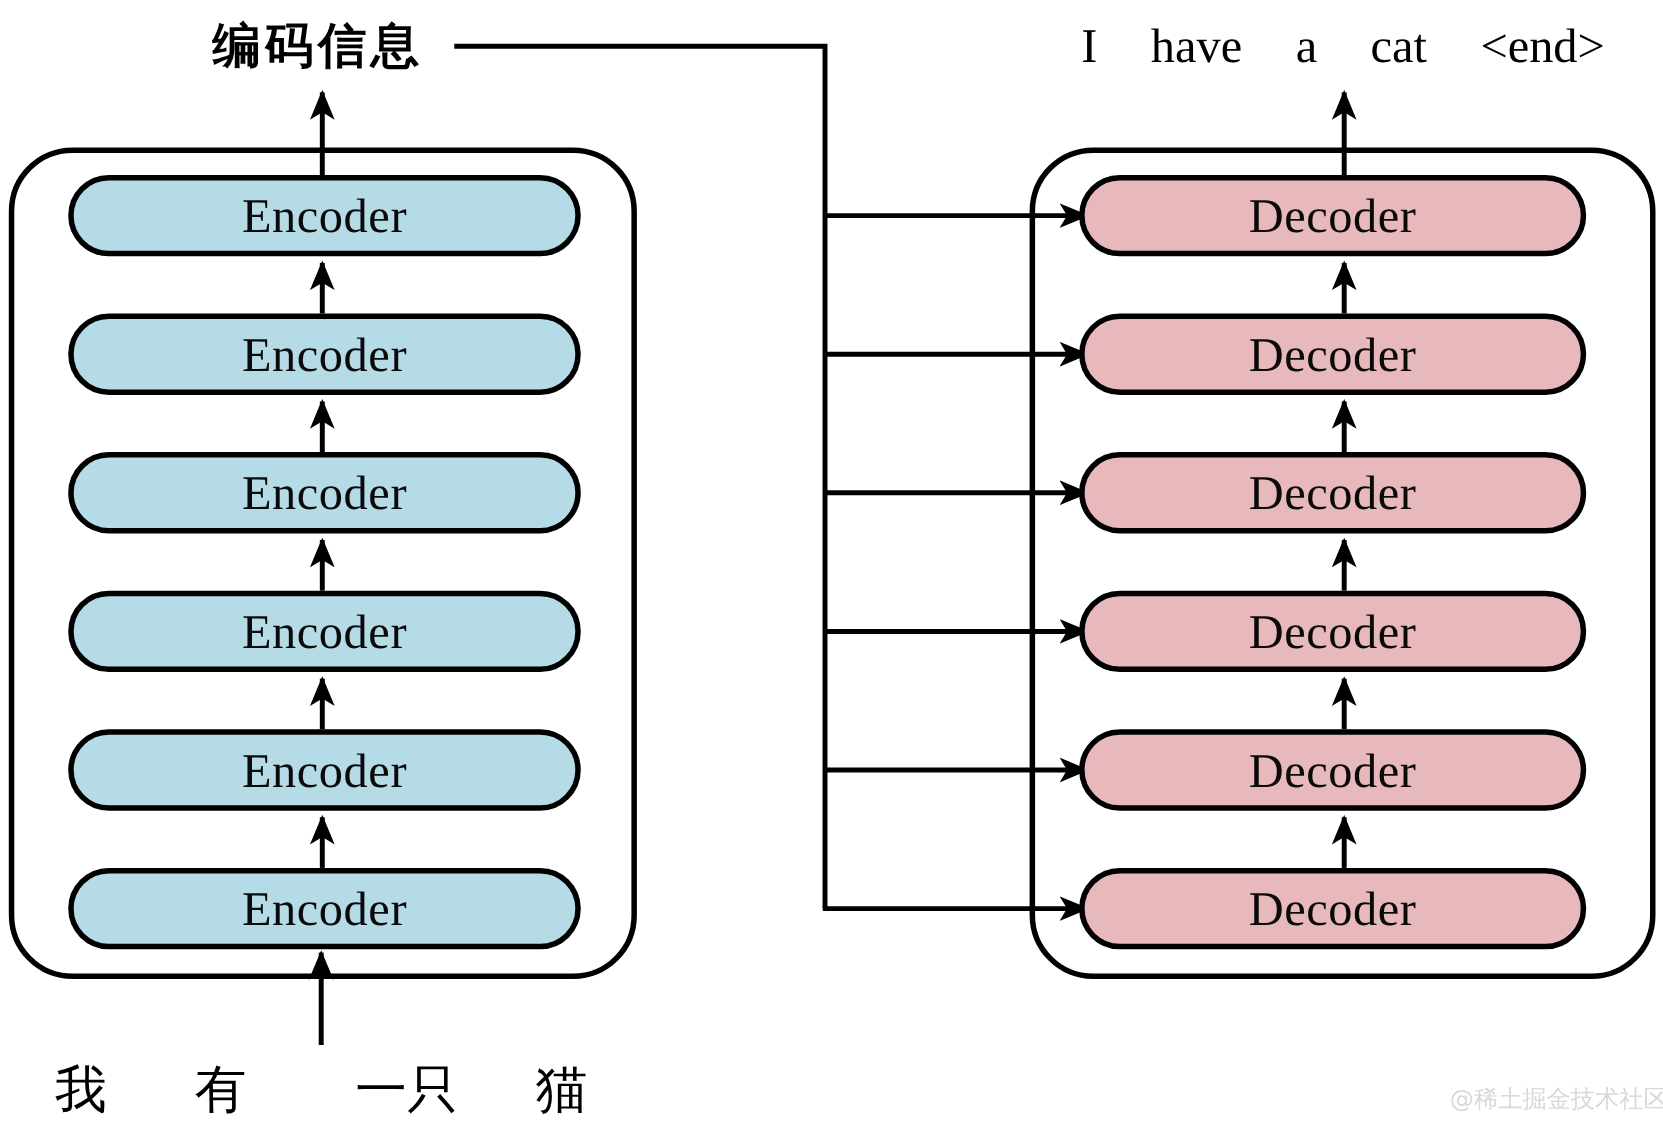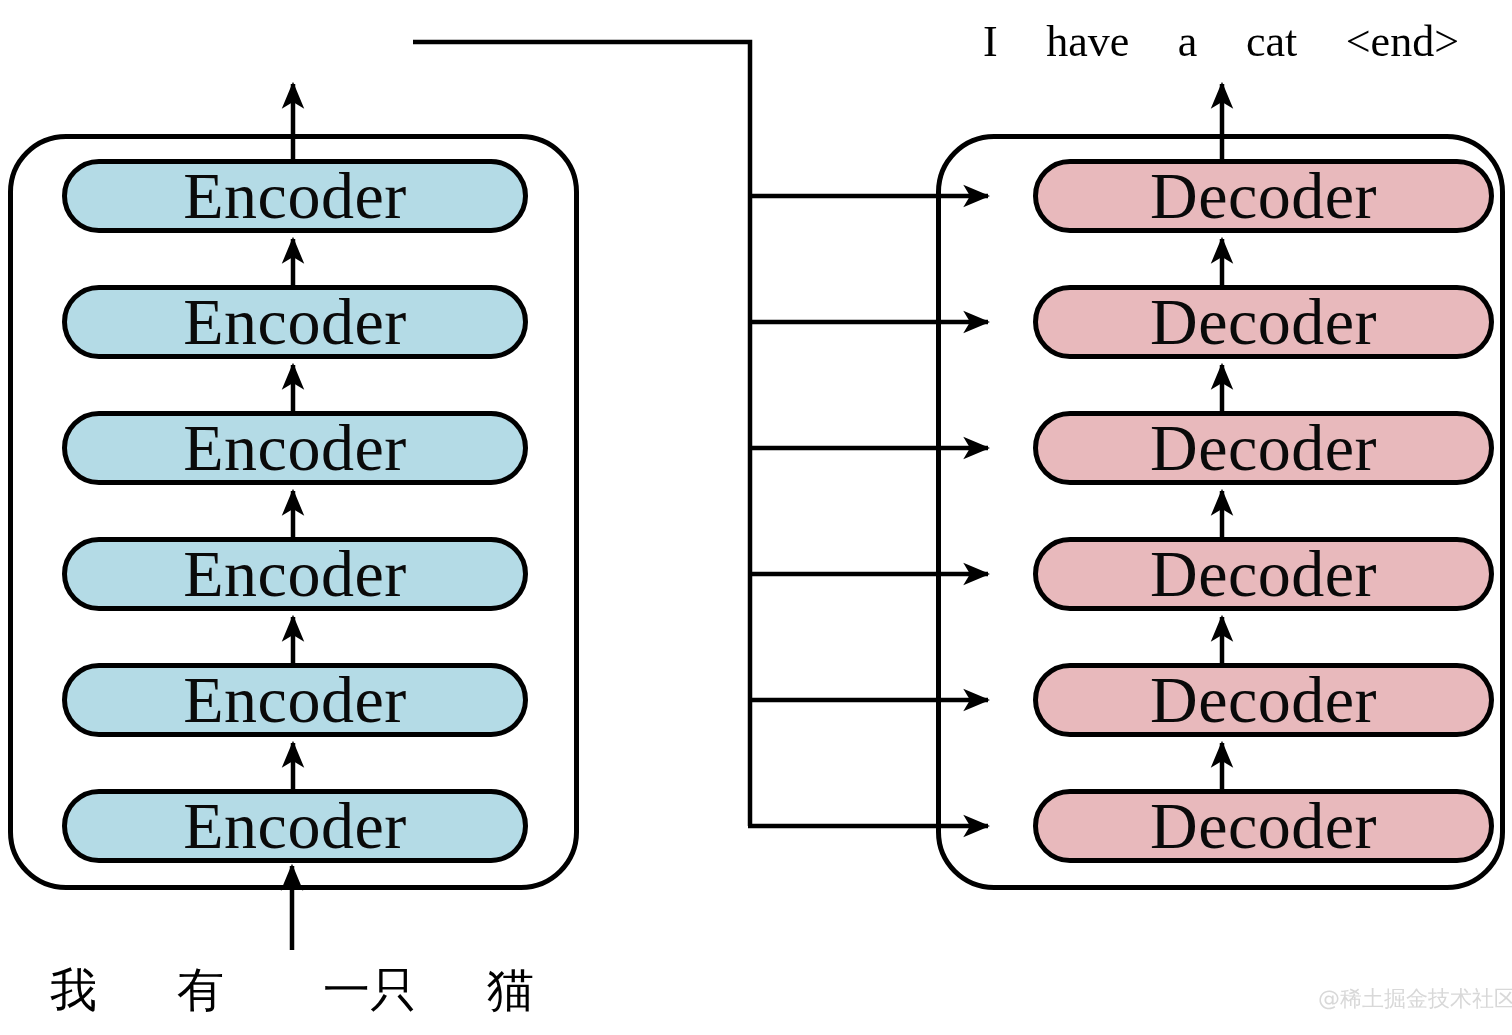"编码信息" div.encoded-label { html: none -> <div>编码信息</div> }
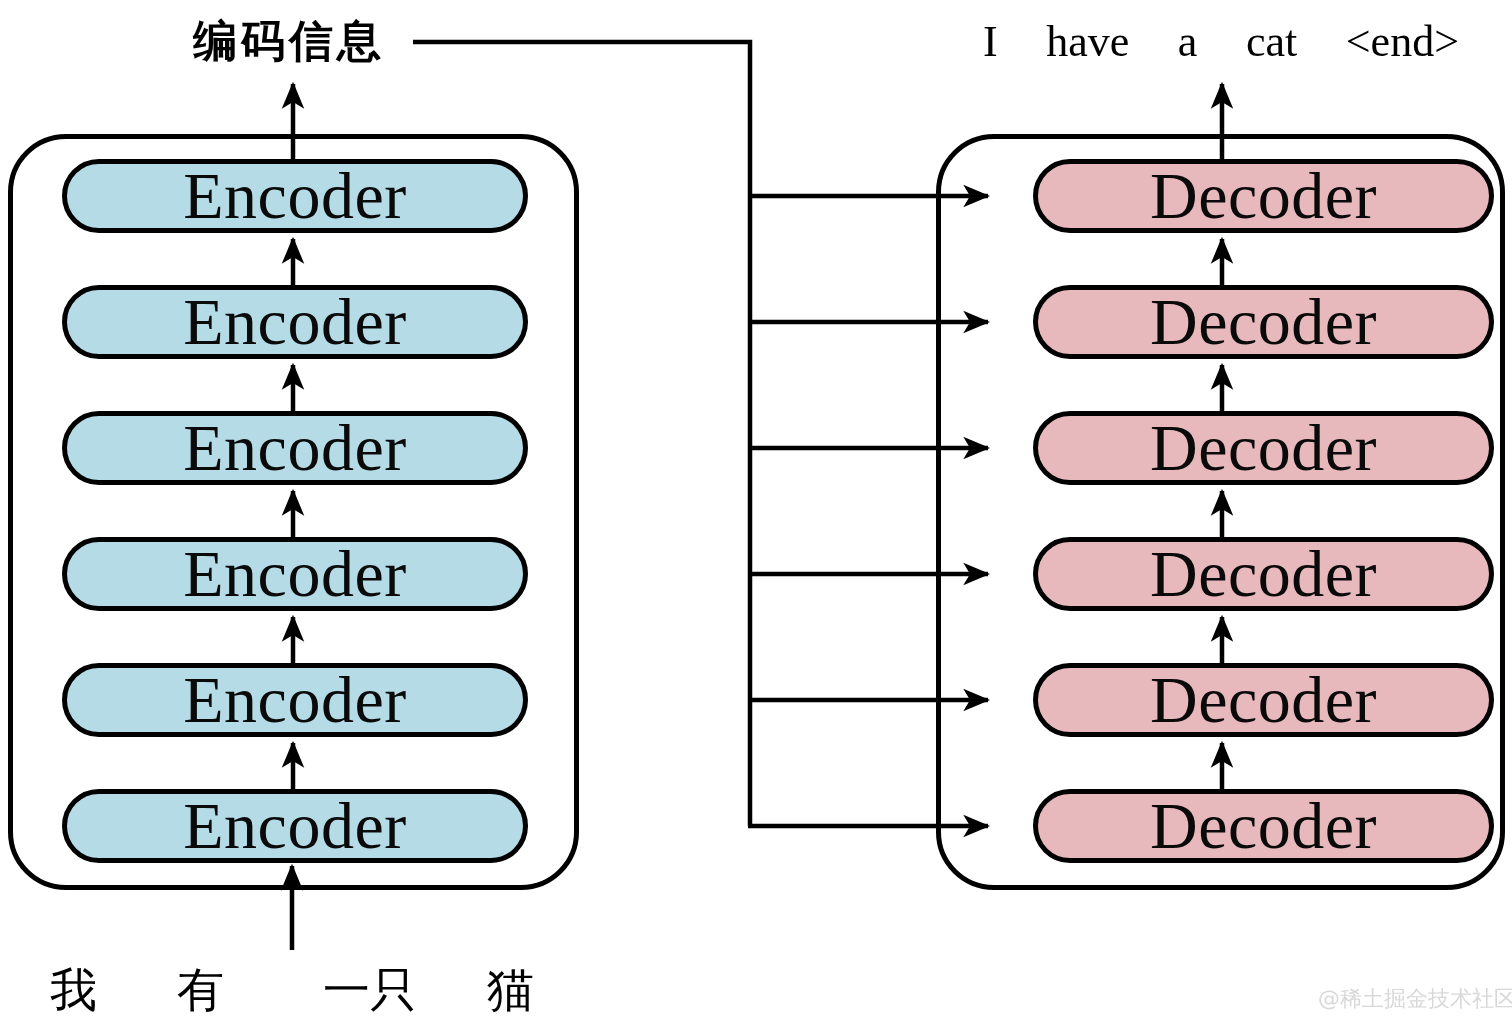"Encoder" .pill { font-size: 66px -> 44px }
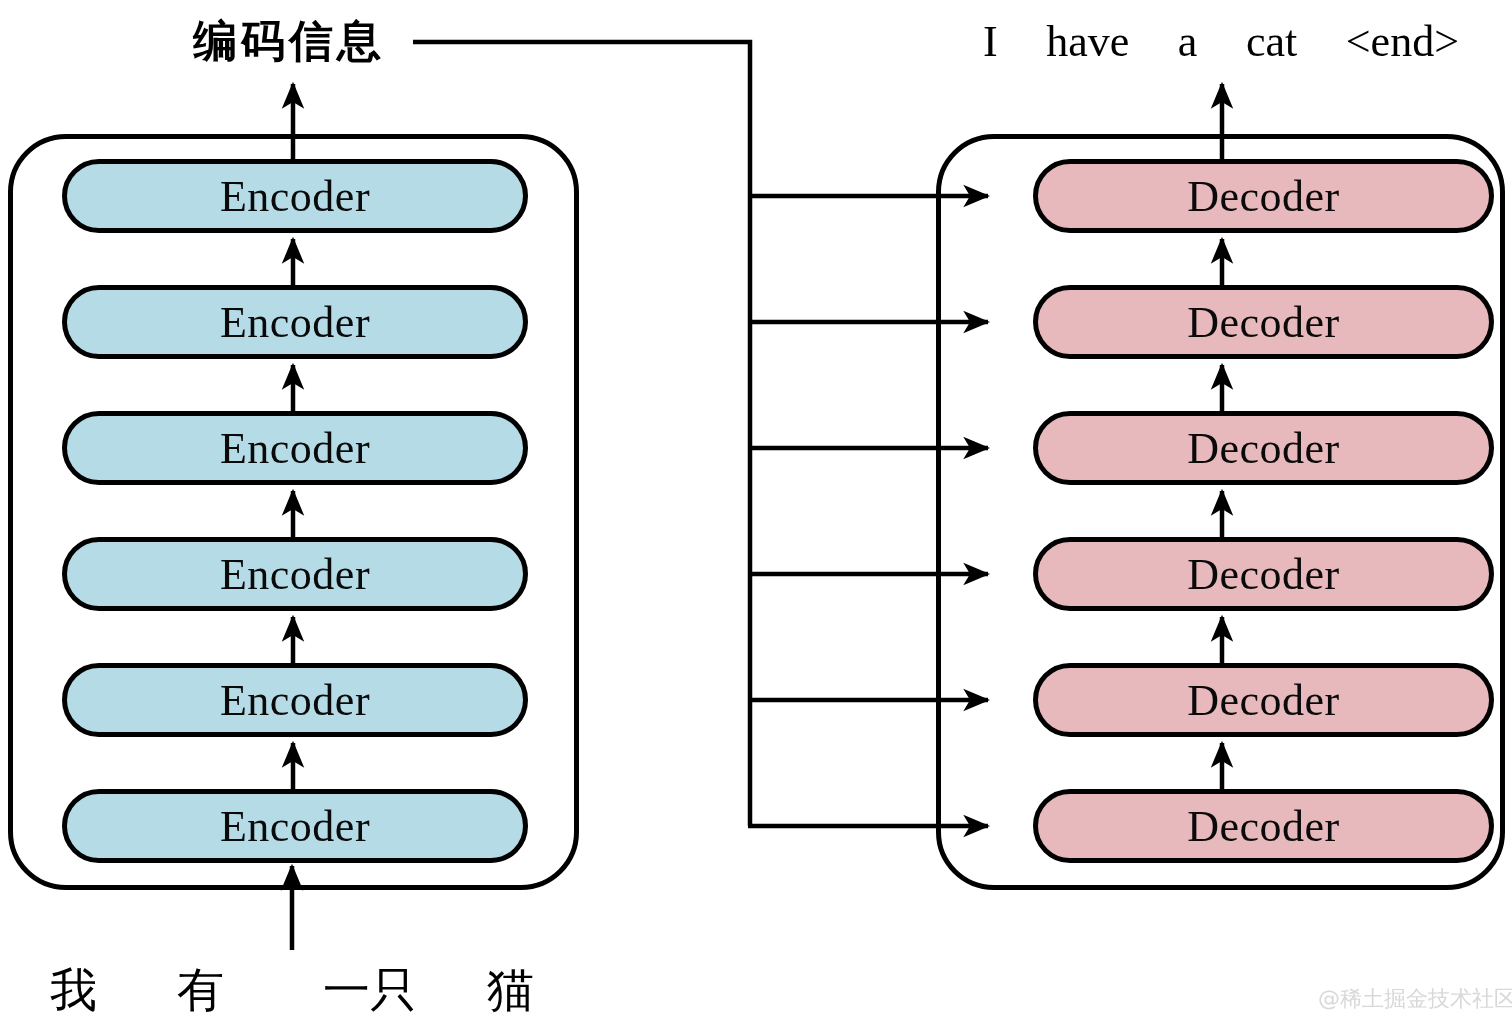"Decoder" .pill.decoder { left: 1033px -> 981px }
